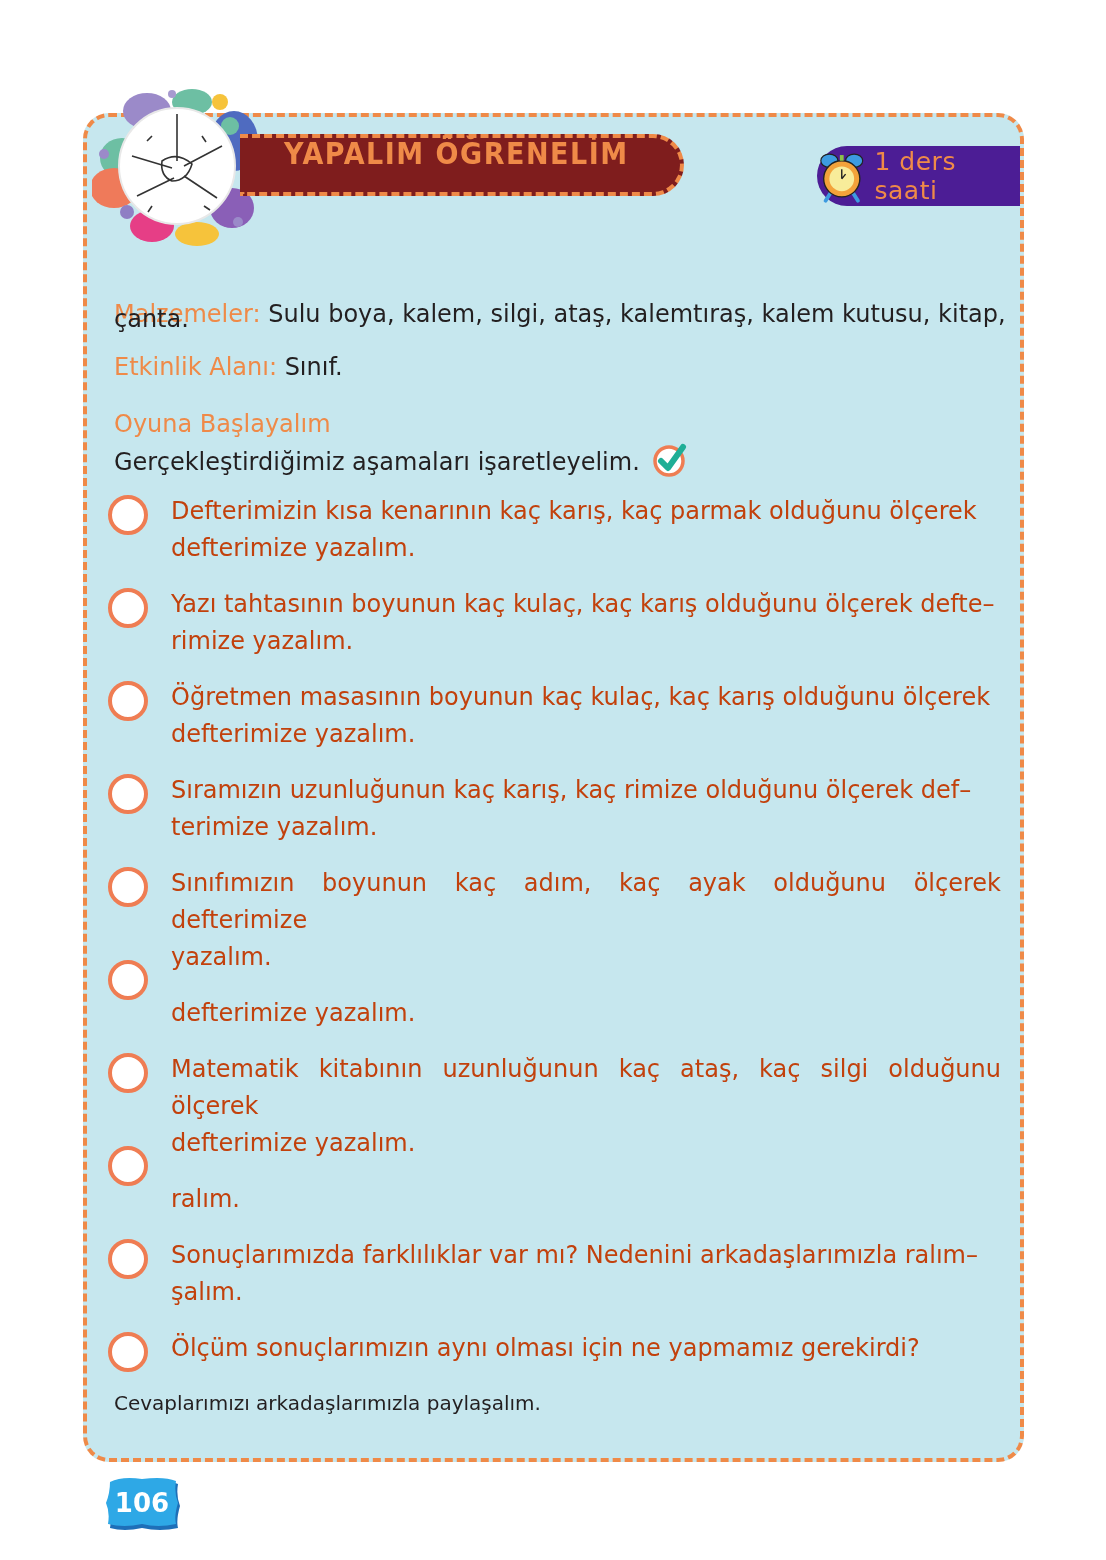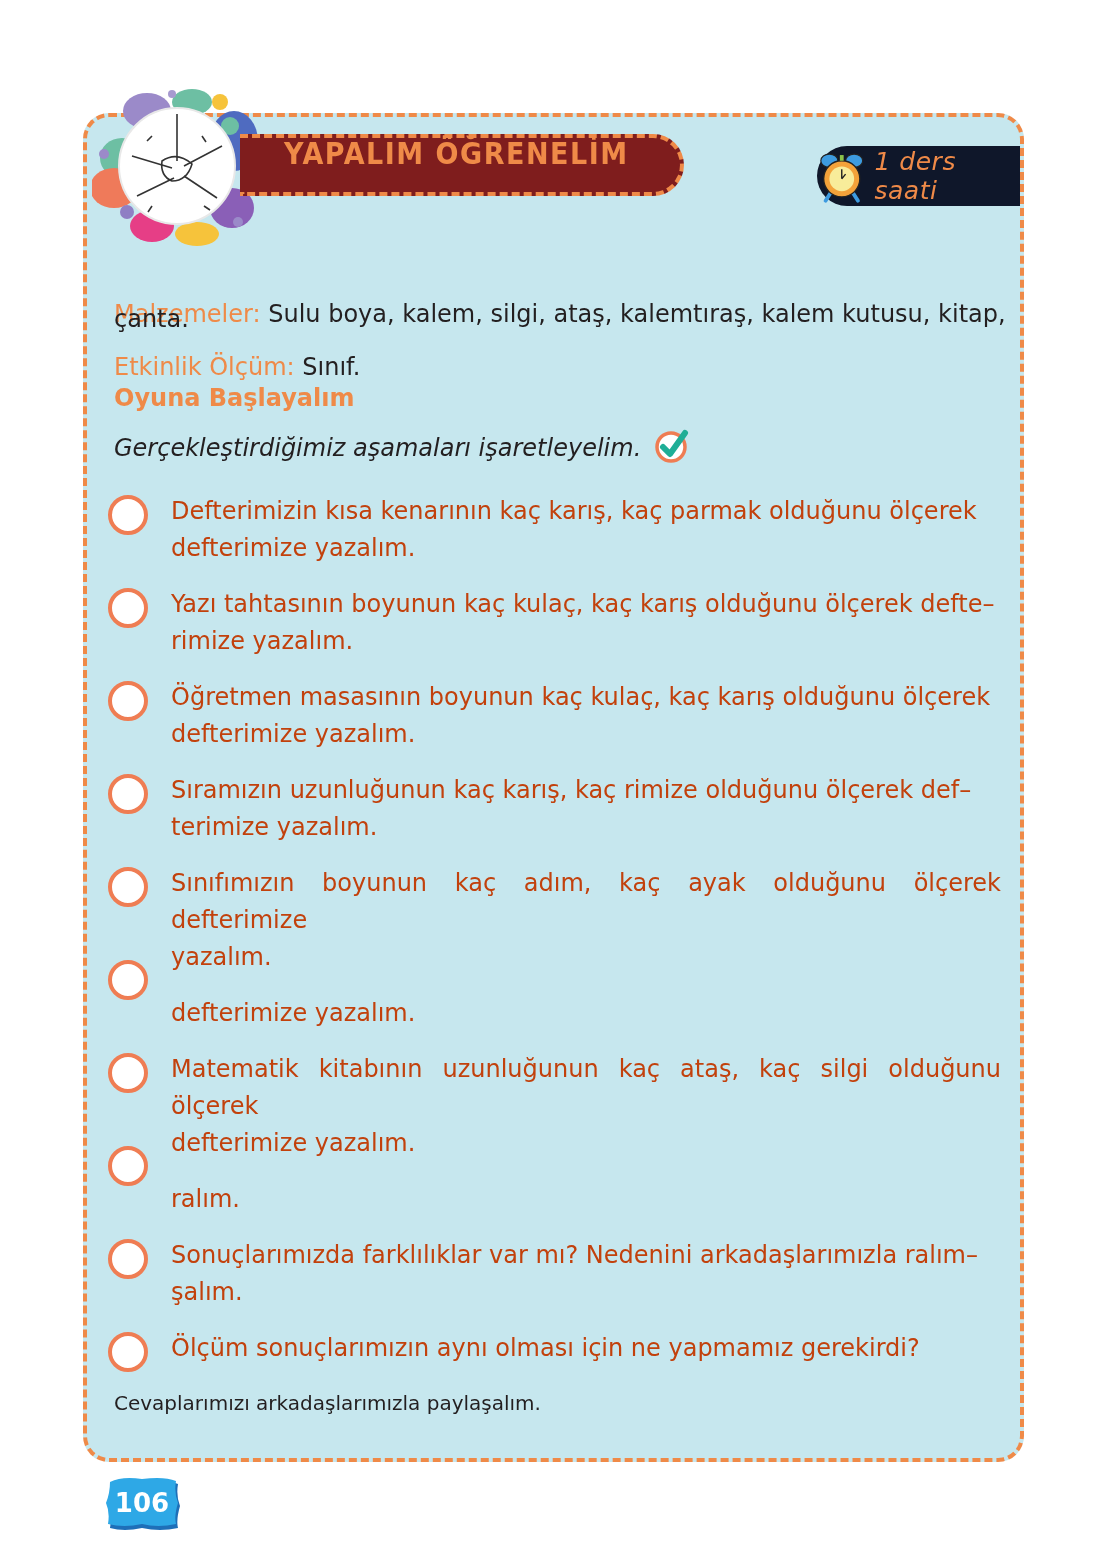"1 ders saati" .duration-pill { background: #0f172a -> #4c1d95; font-style: italic -> none }
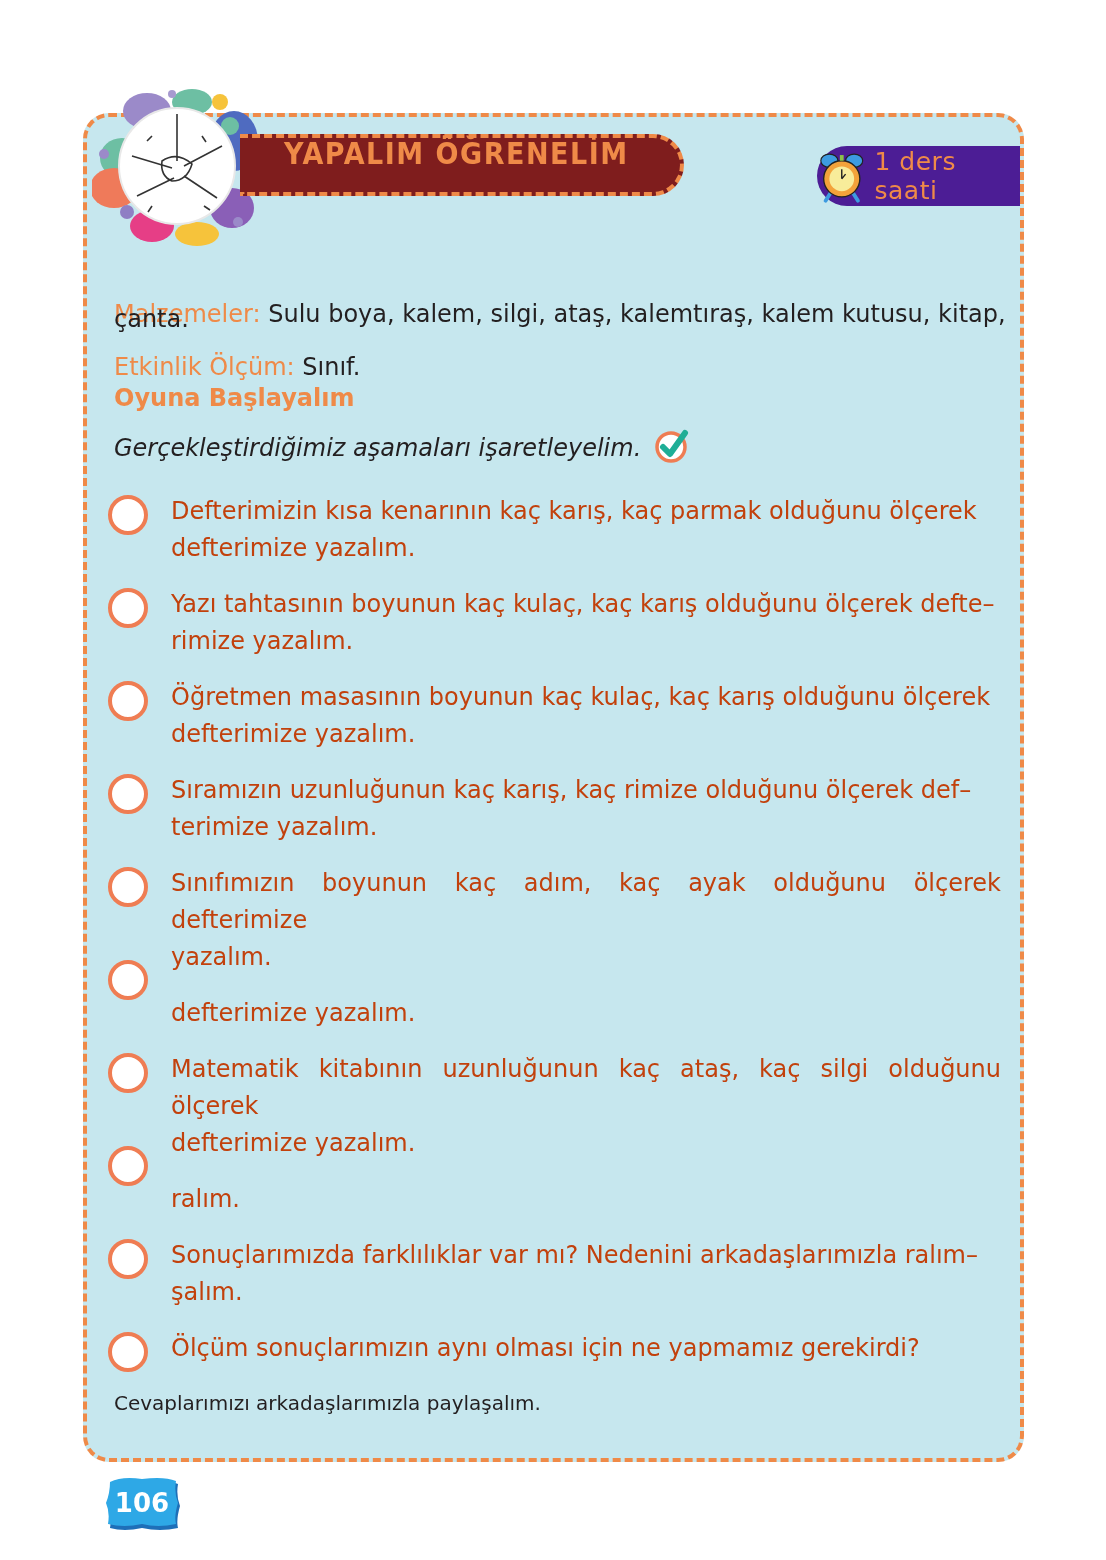"Etkinlik Ölçüm:" span.label { text: Ölçüm -> Alanı }
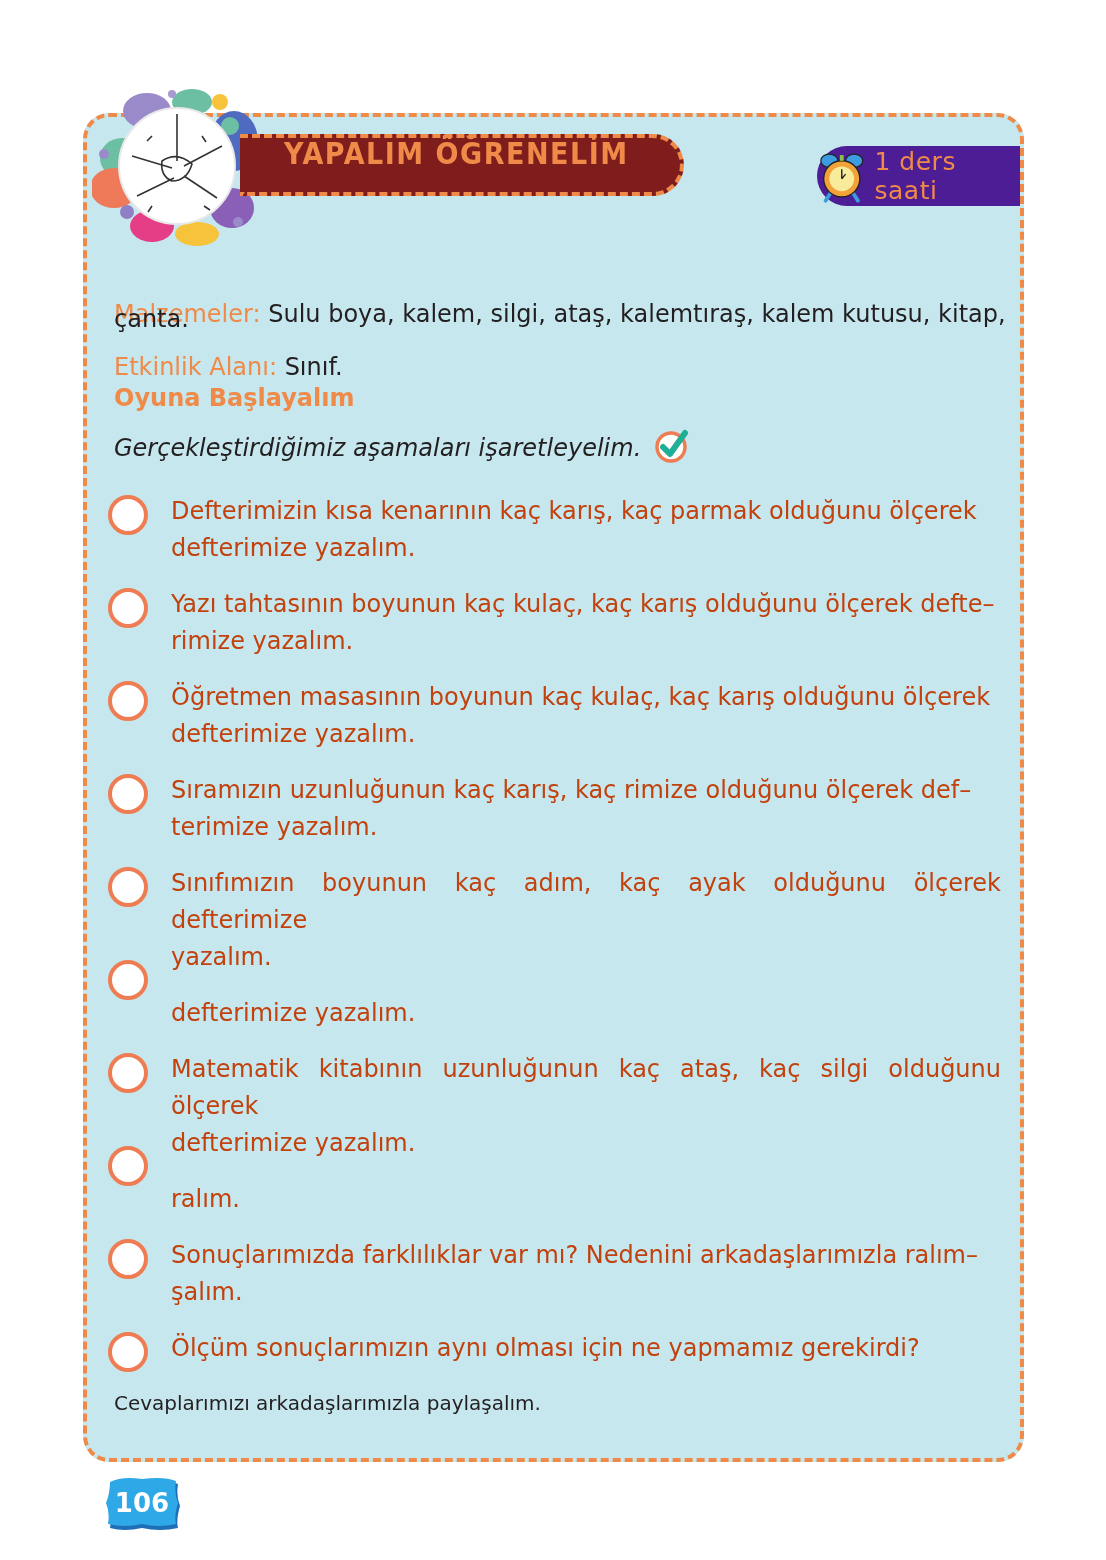"Oyuna Başlayalım" div.line { font-weight: bold -> none; top: 132px -> 158px }
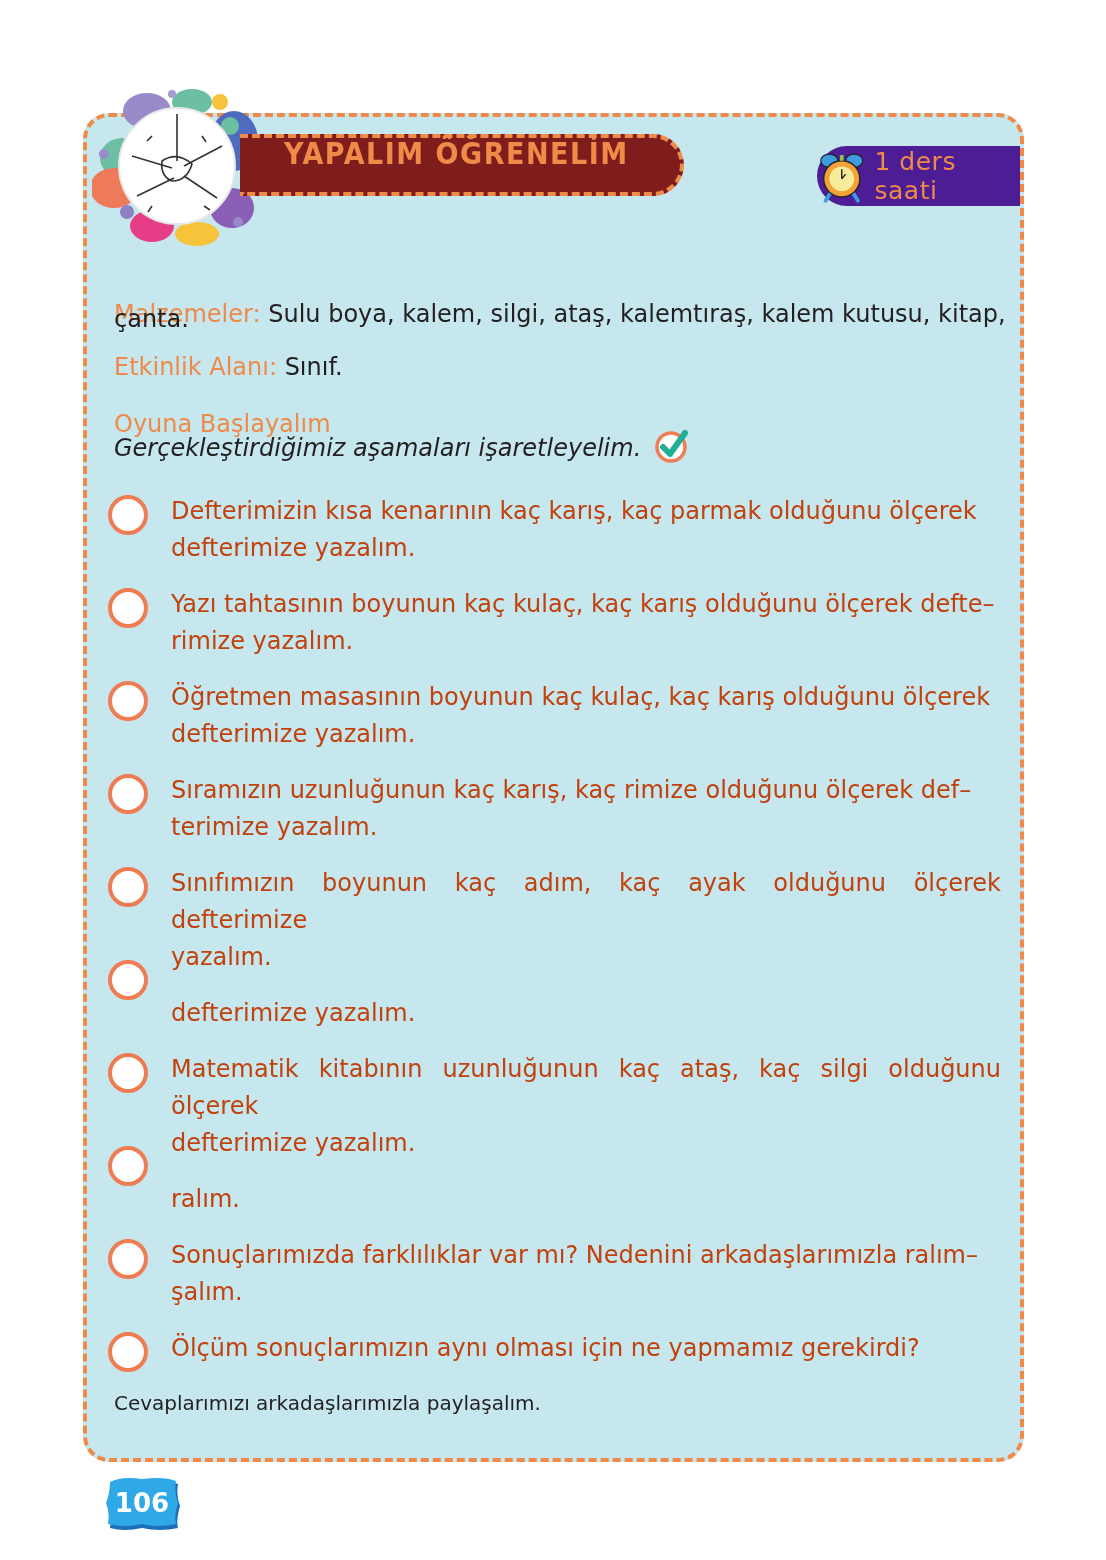"Gerçekleştirdiğimiz aşamaları" div.line { font-style: italic -> none; top: 182px -> 196px }
